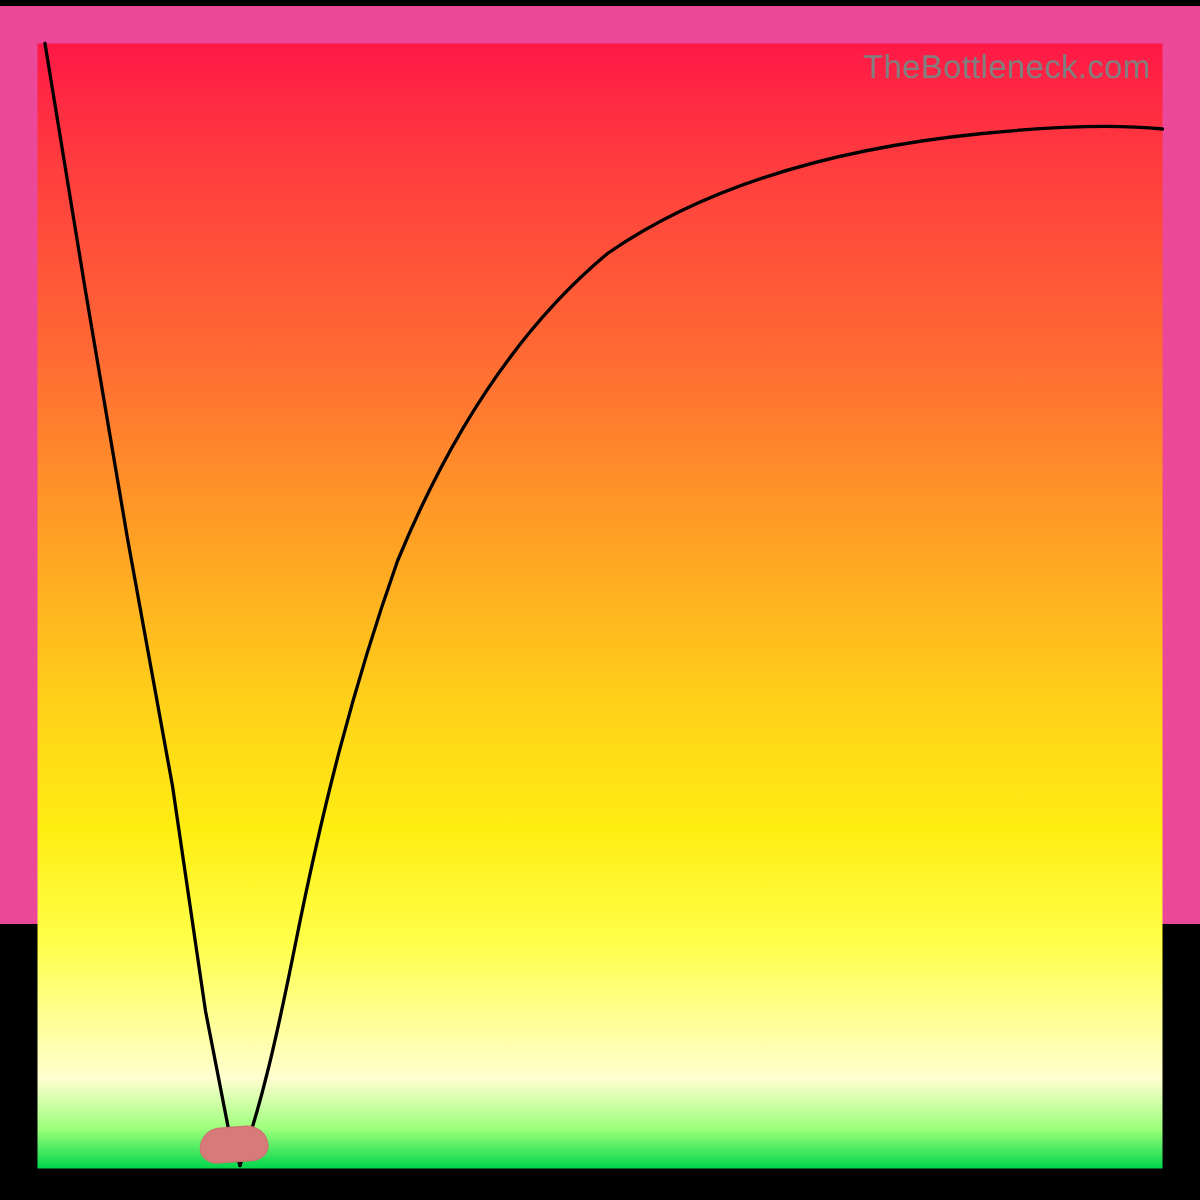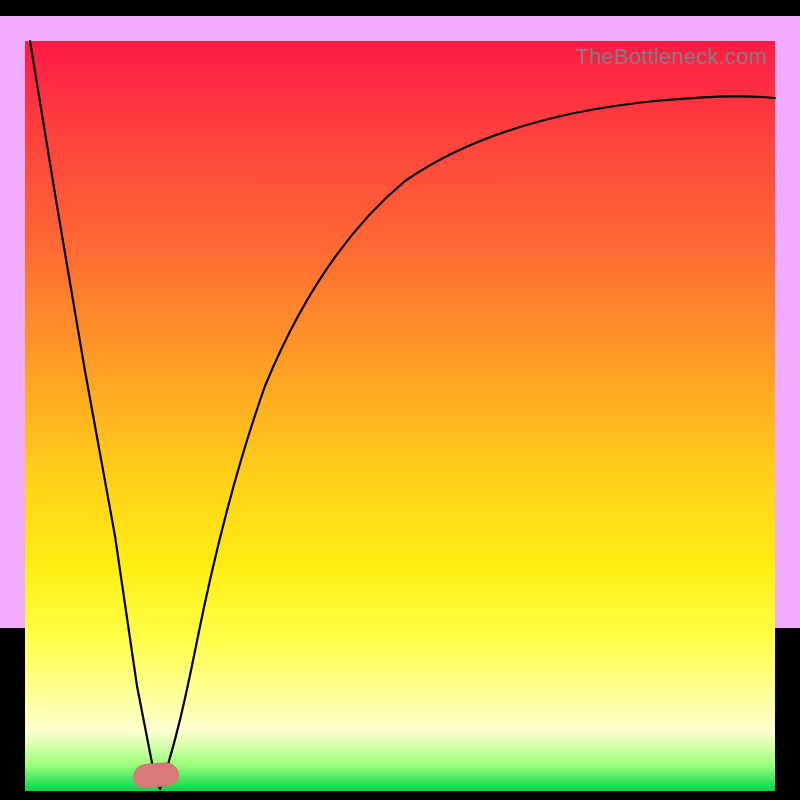"TheBottleneck.com" .frame { background: #f0abfc -> #ec4899; top: 16px -> 4px }
